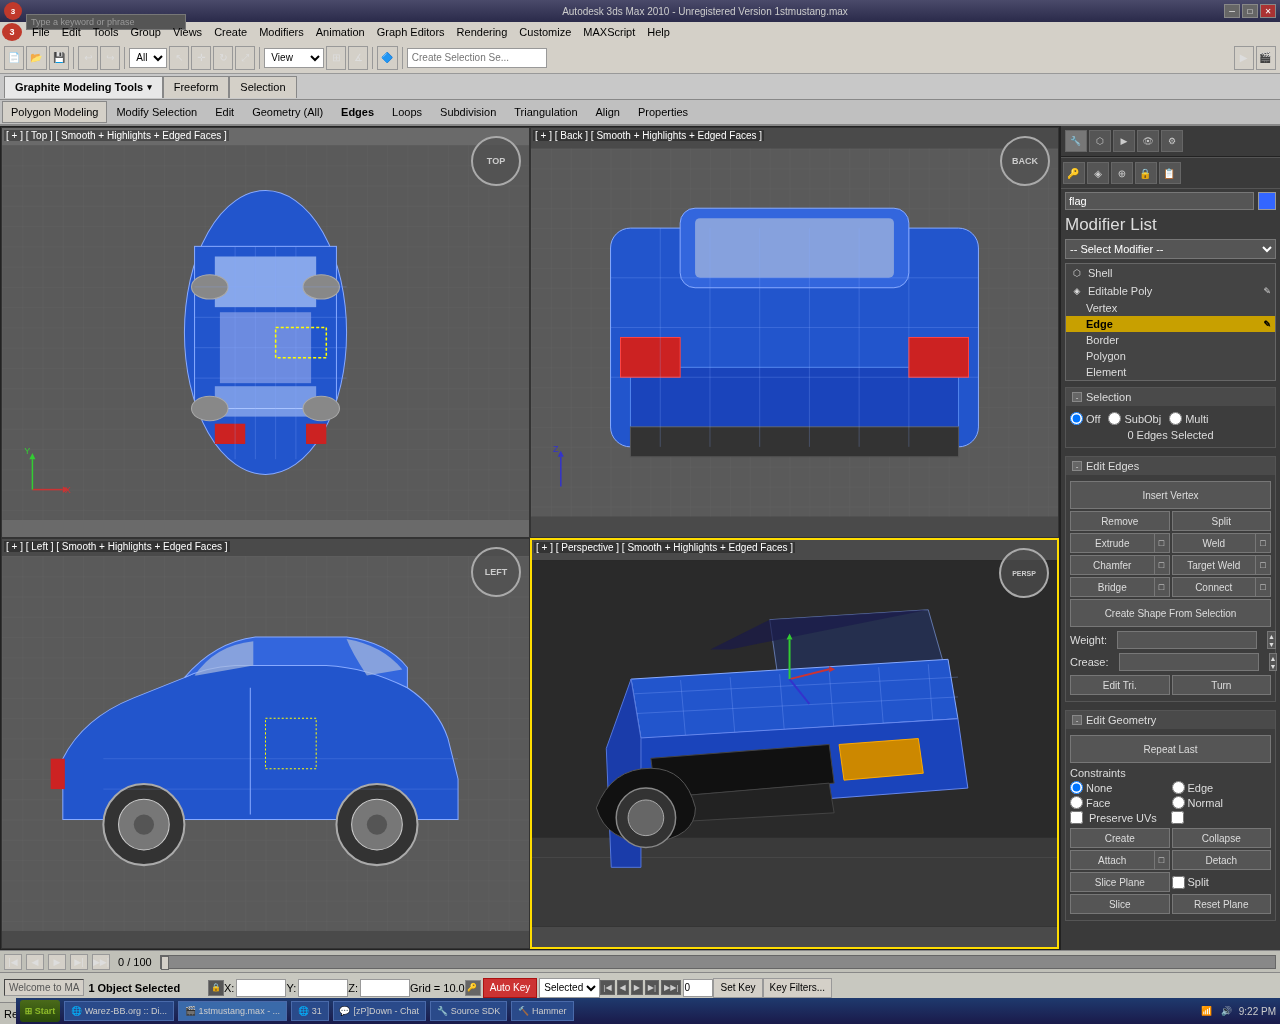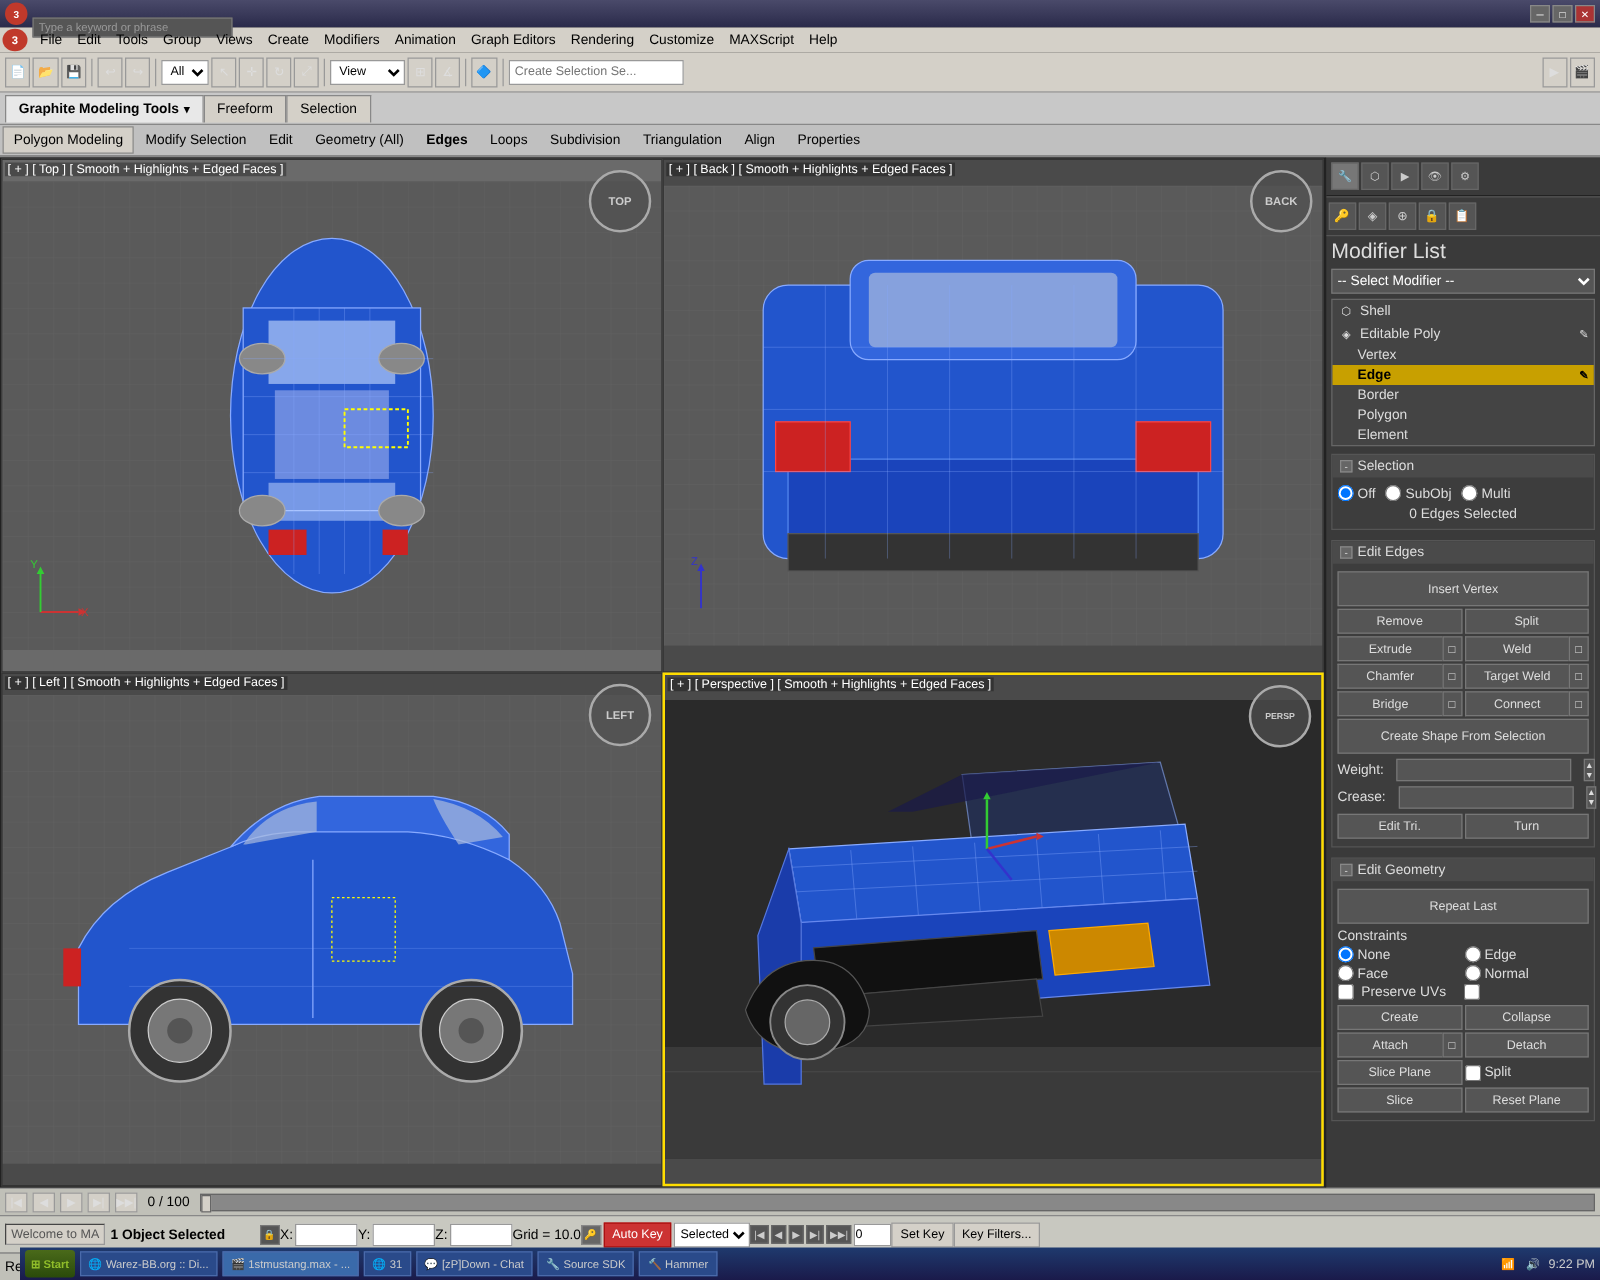"Autodesk 3ds Max 2010 -" span { html: none -> <span>Autodesk 3ds Max 2010 - Unregistered Version 1stmustang.max</span> }
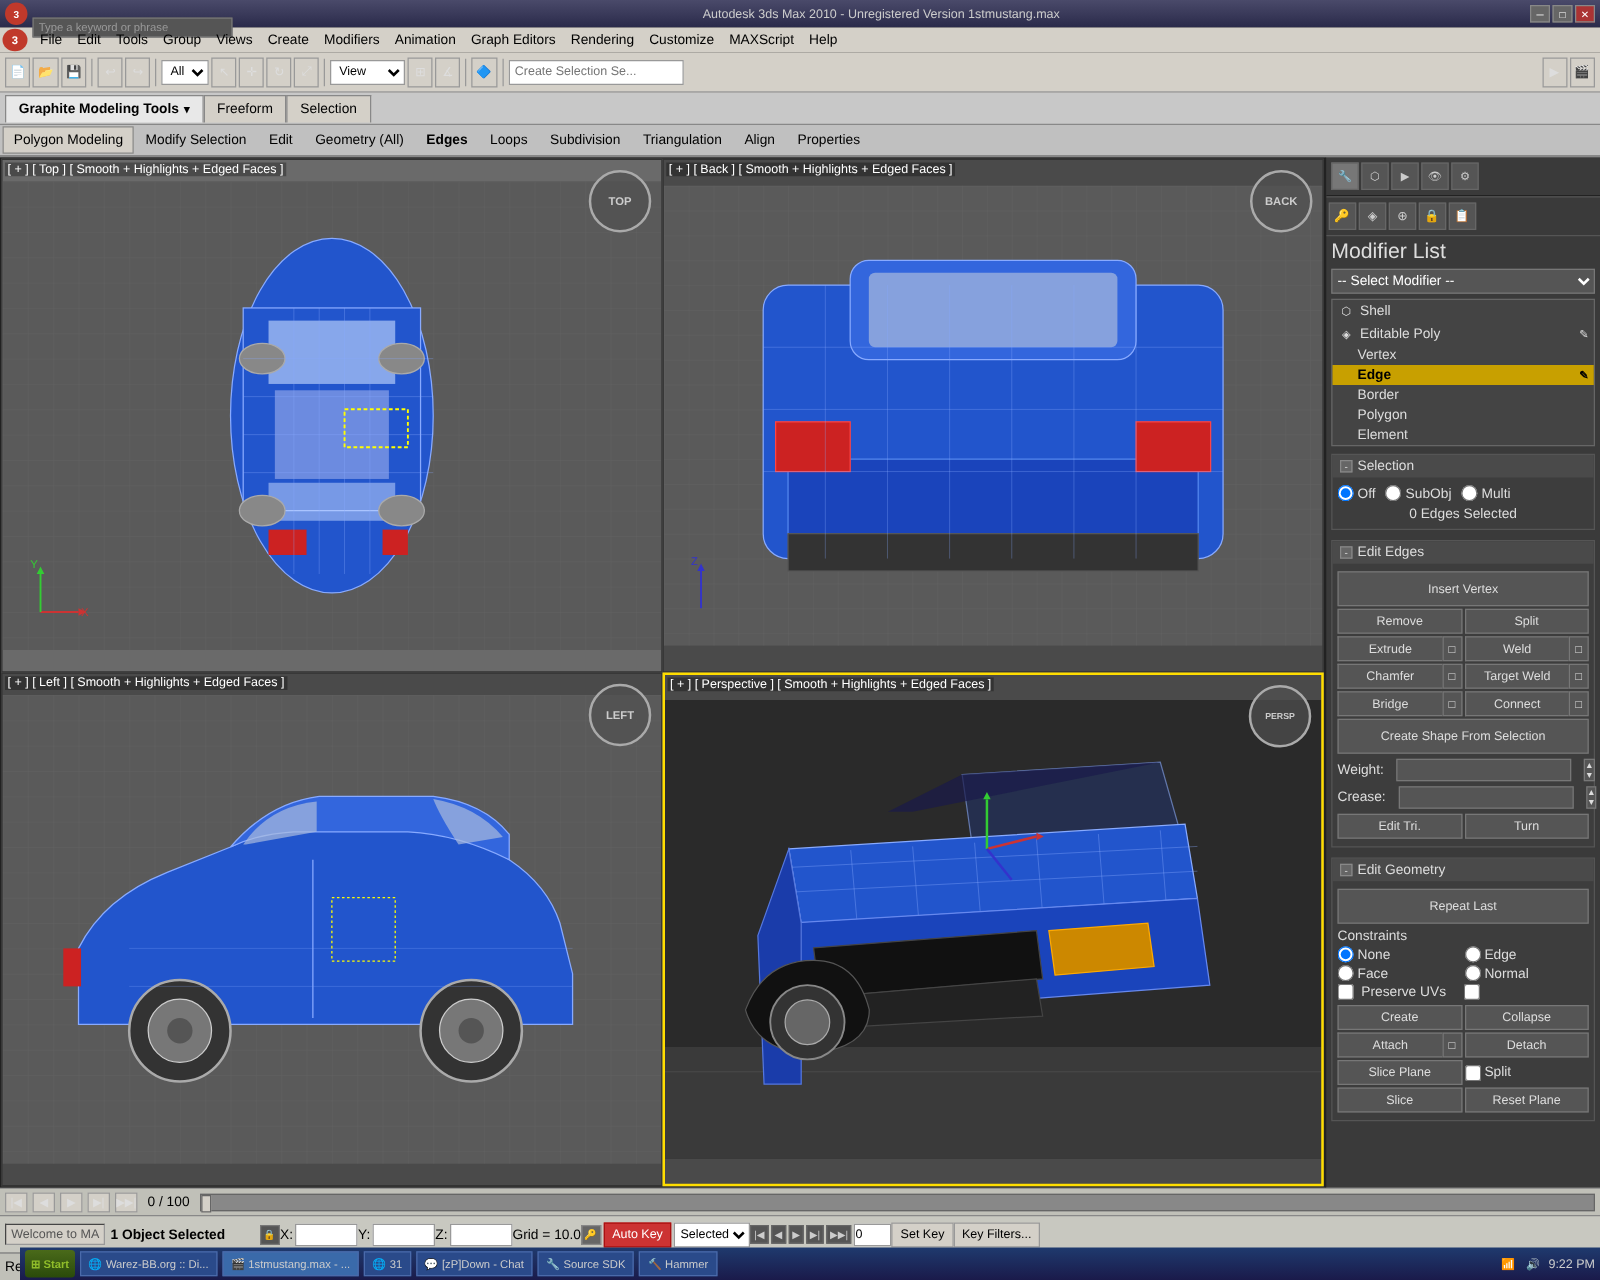"flag" div { html: none -> <div> <input> <div></div> </div> }
